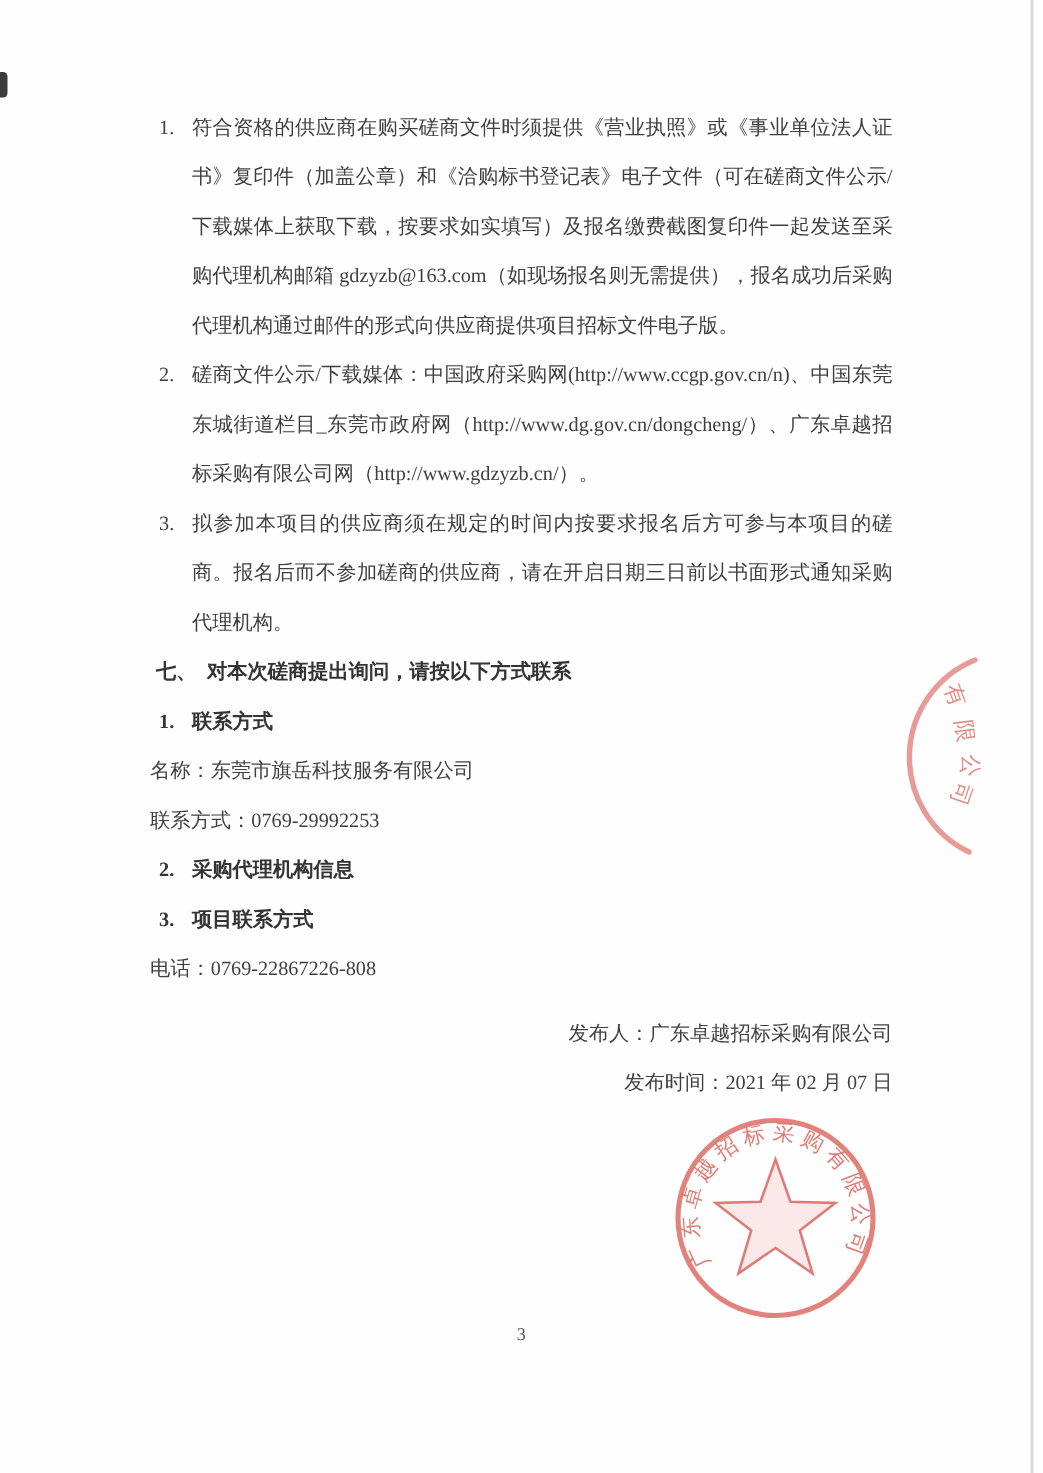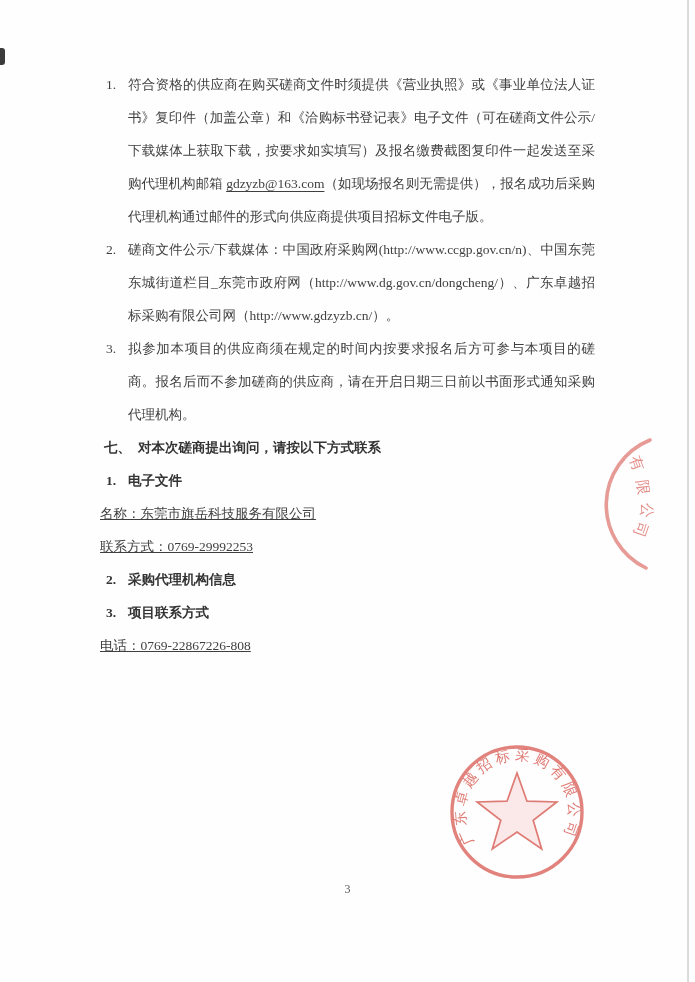"gdzyzb@163.com" .email { text-decoration: underline -> none }
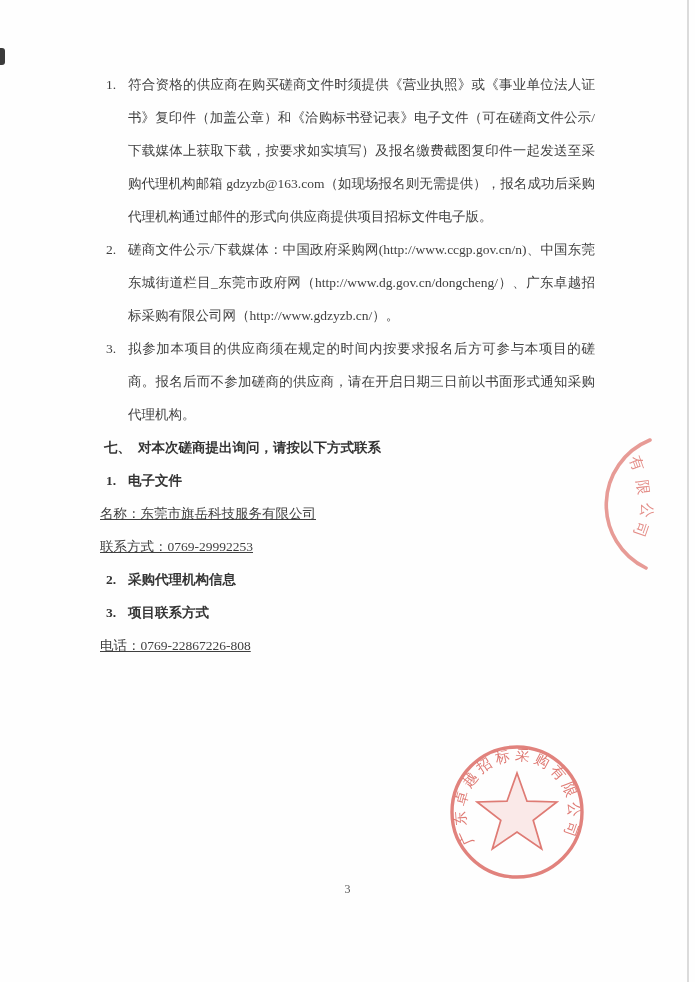"电子文件" span { text: 电子文件 -> 联系方式 }
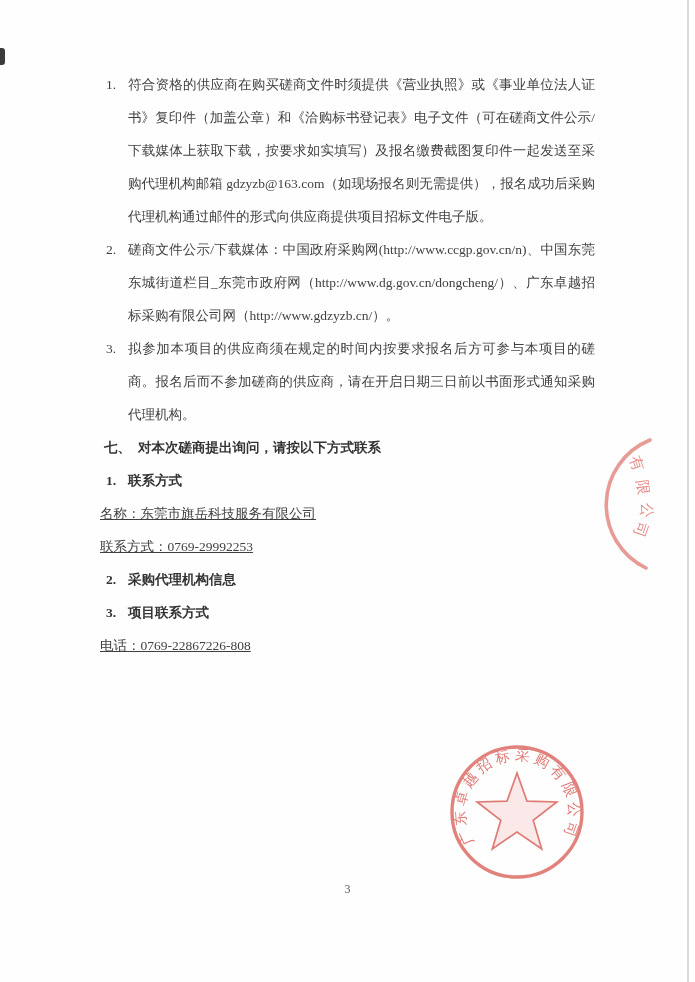"名称：东莞市旗岳科技服务有限公司" .info-line { text-decoration: underline -> none }
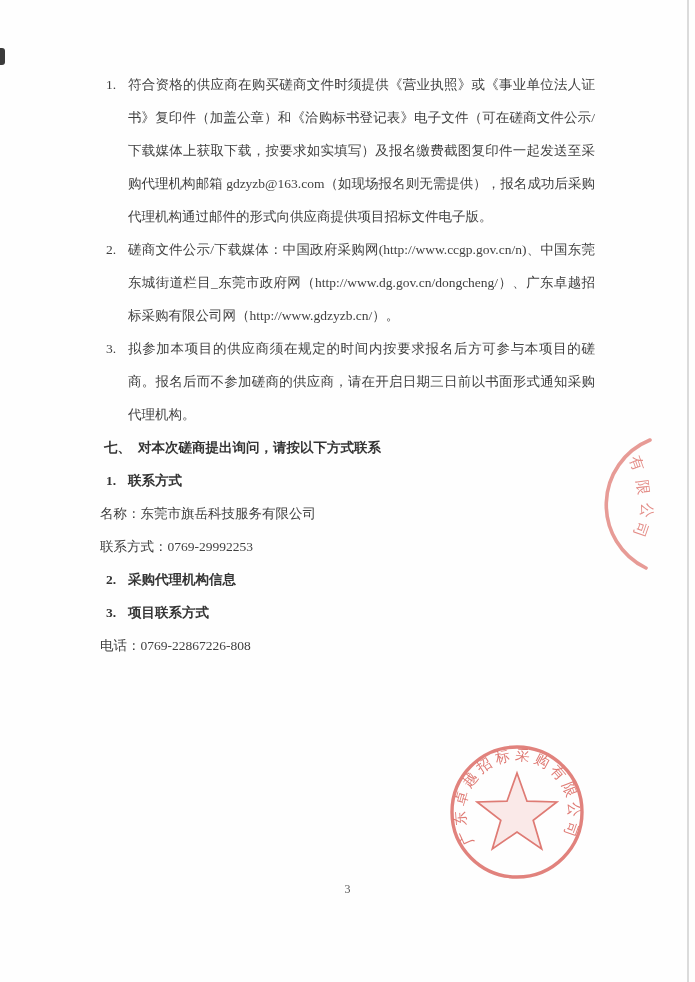"发布人：广东卓越招标采购有限公司" div.publisher { html: none -> <div> <div>发布人：广东卓越招标采购有限公司</div> <div>发布时间：2021 年 02 月 07 日</div> </div> }
